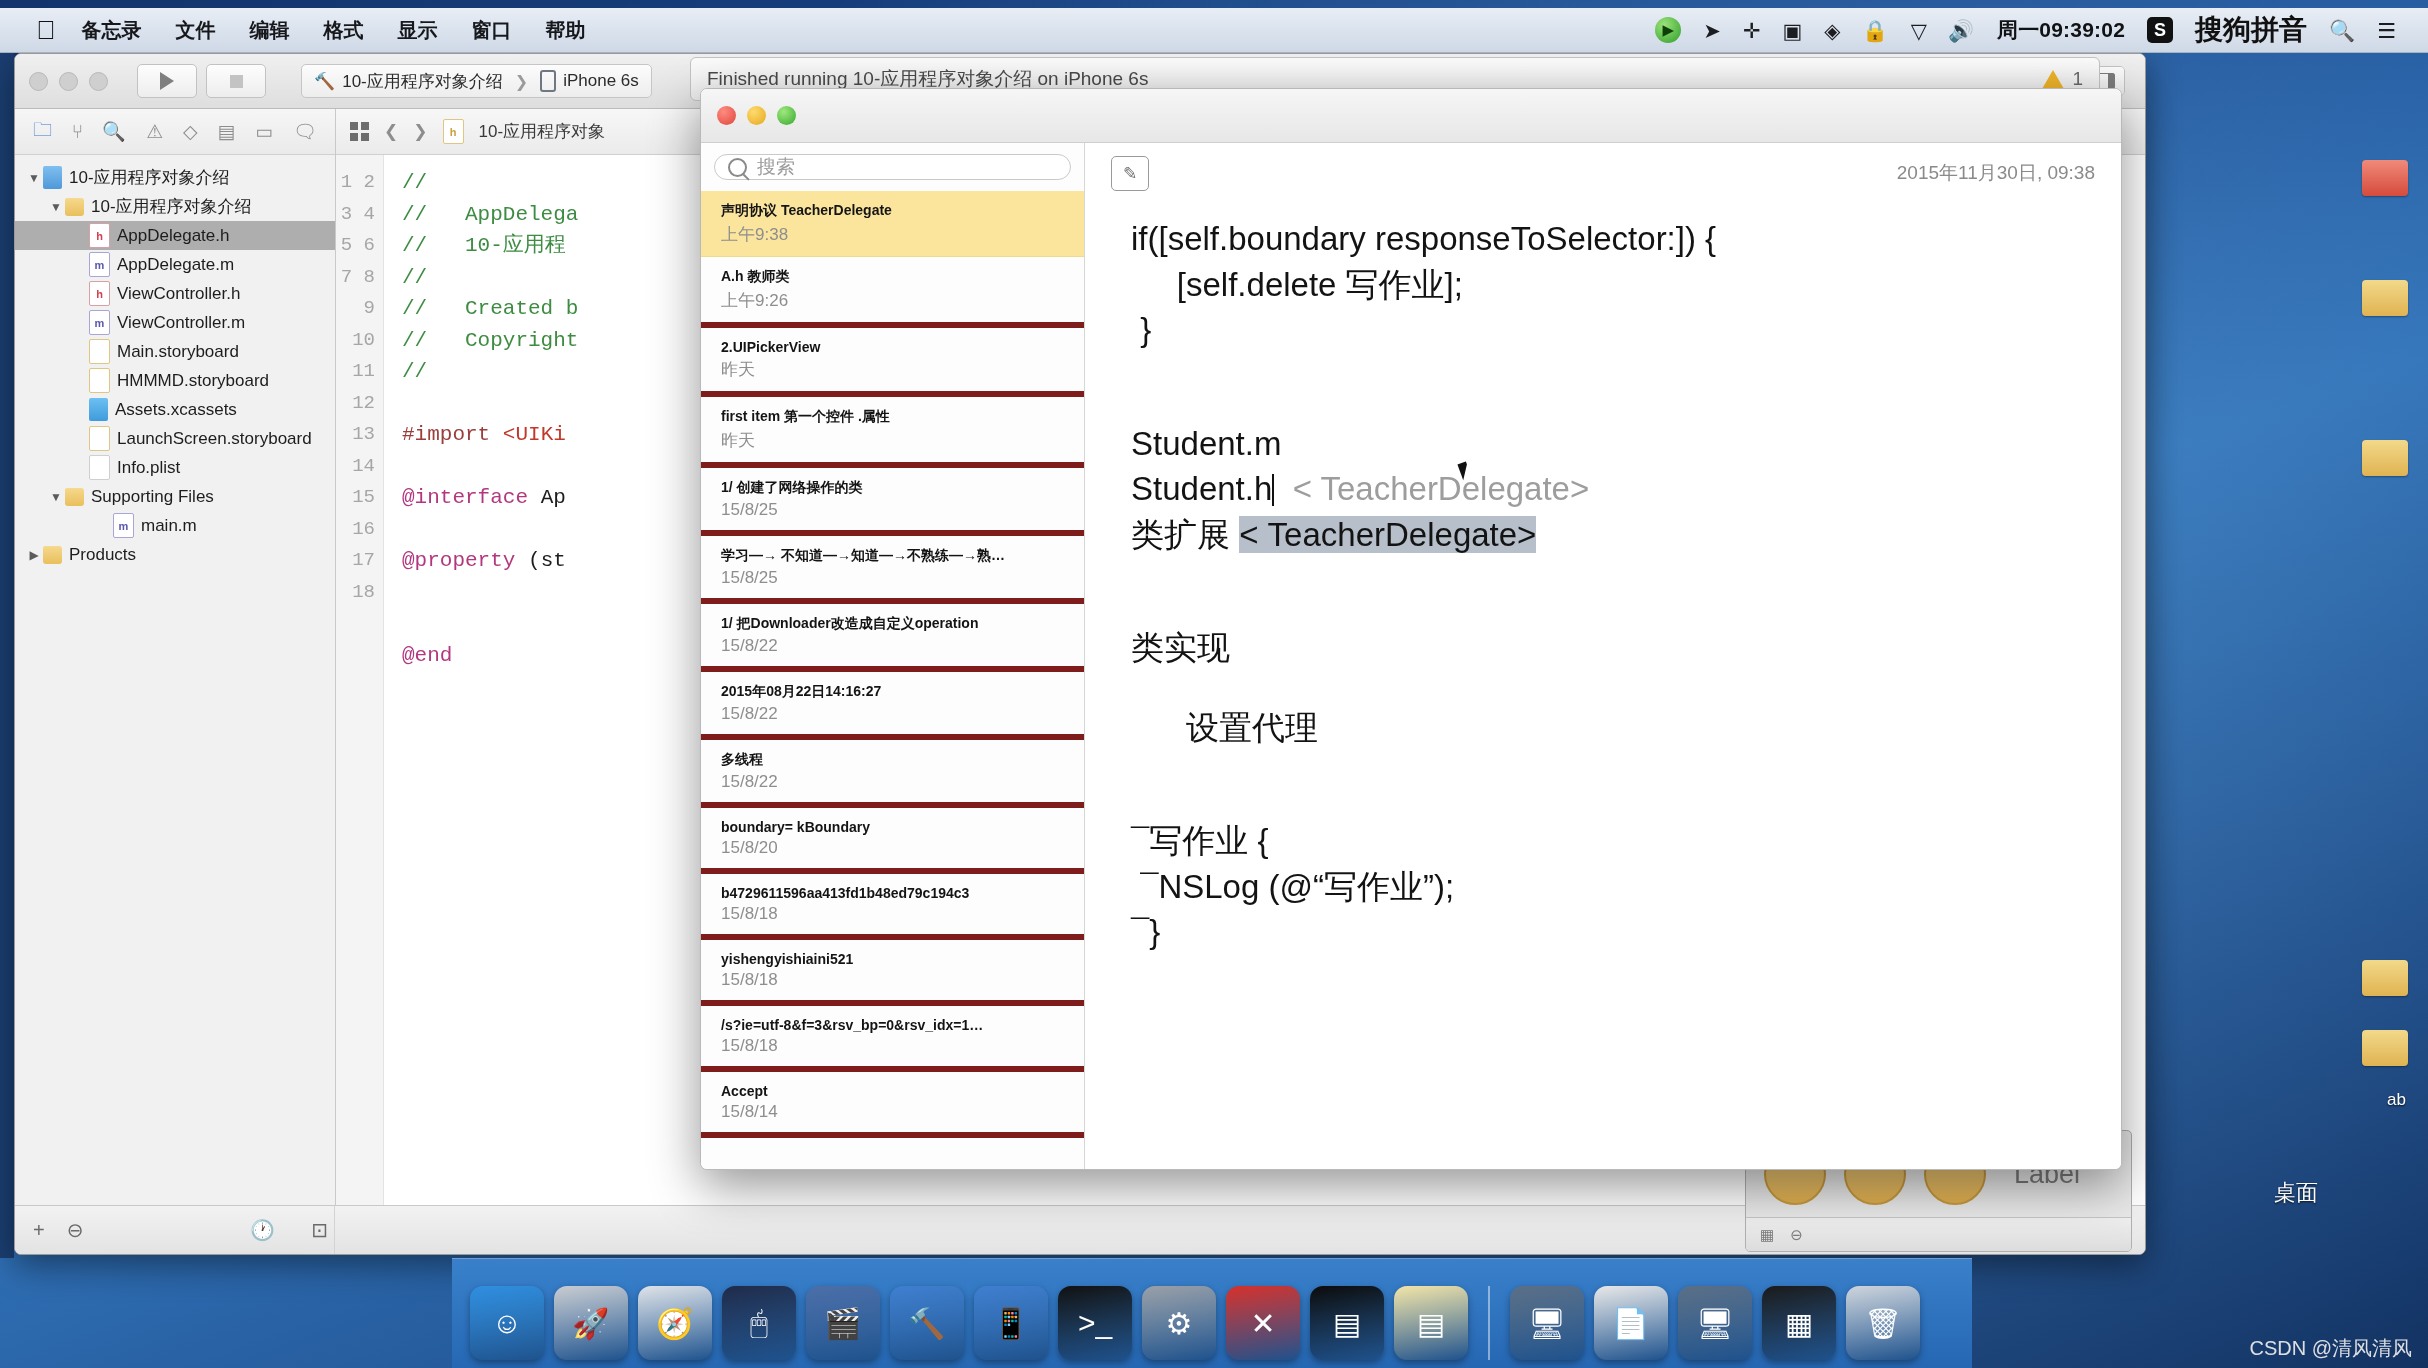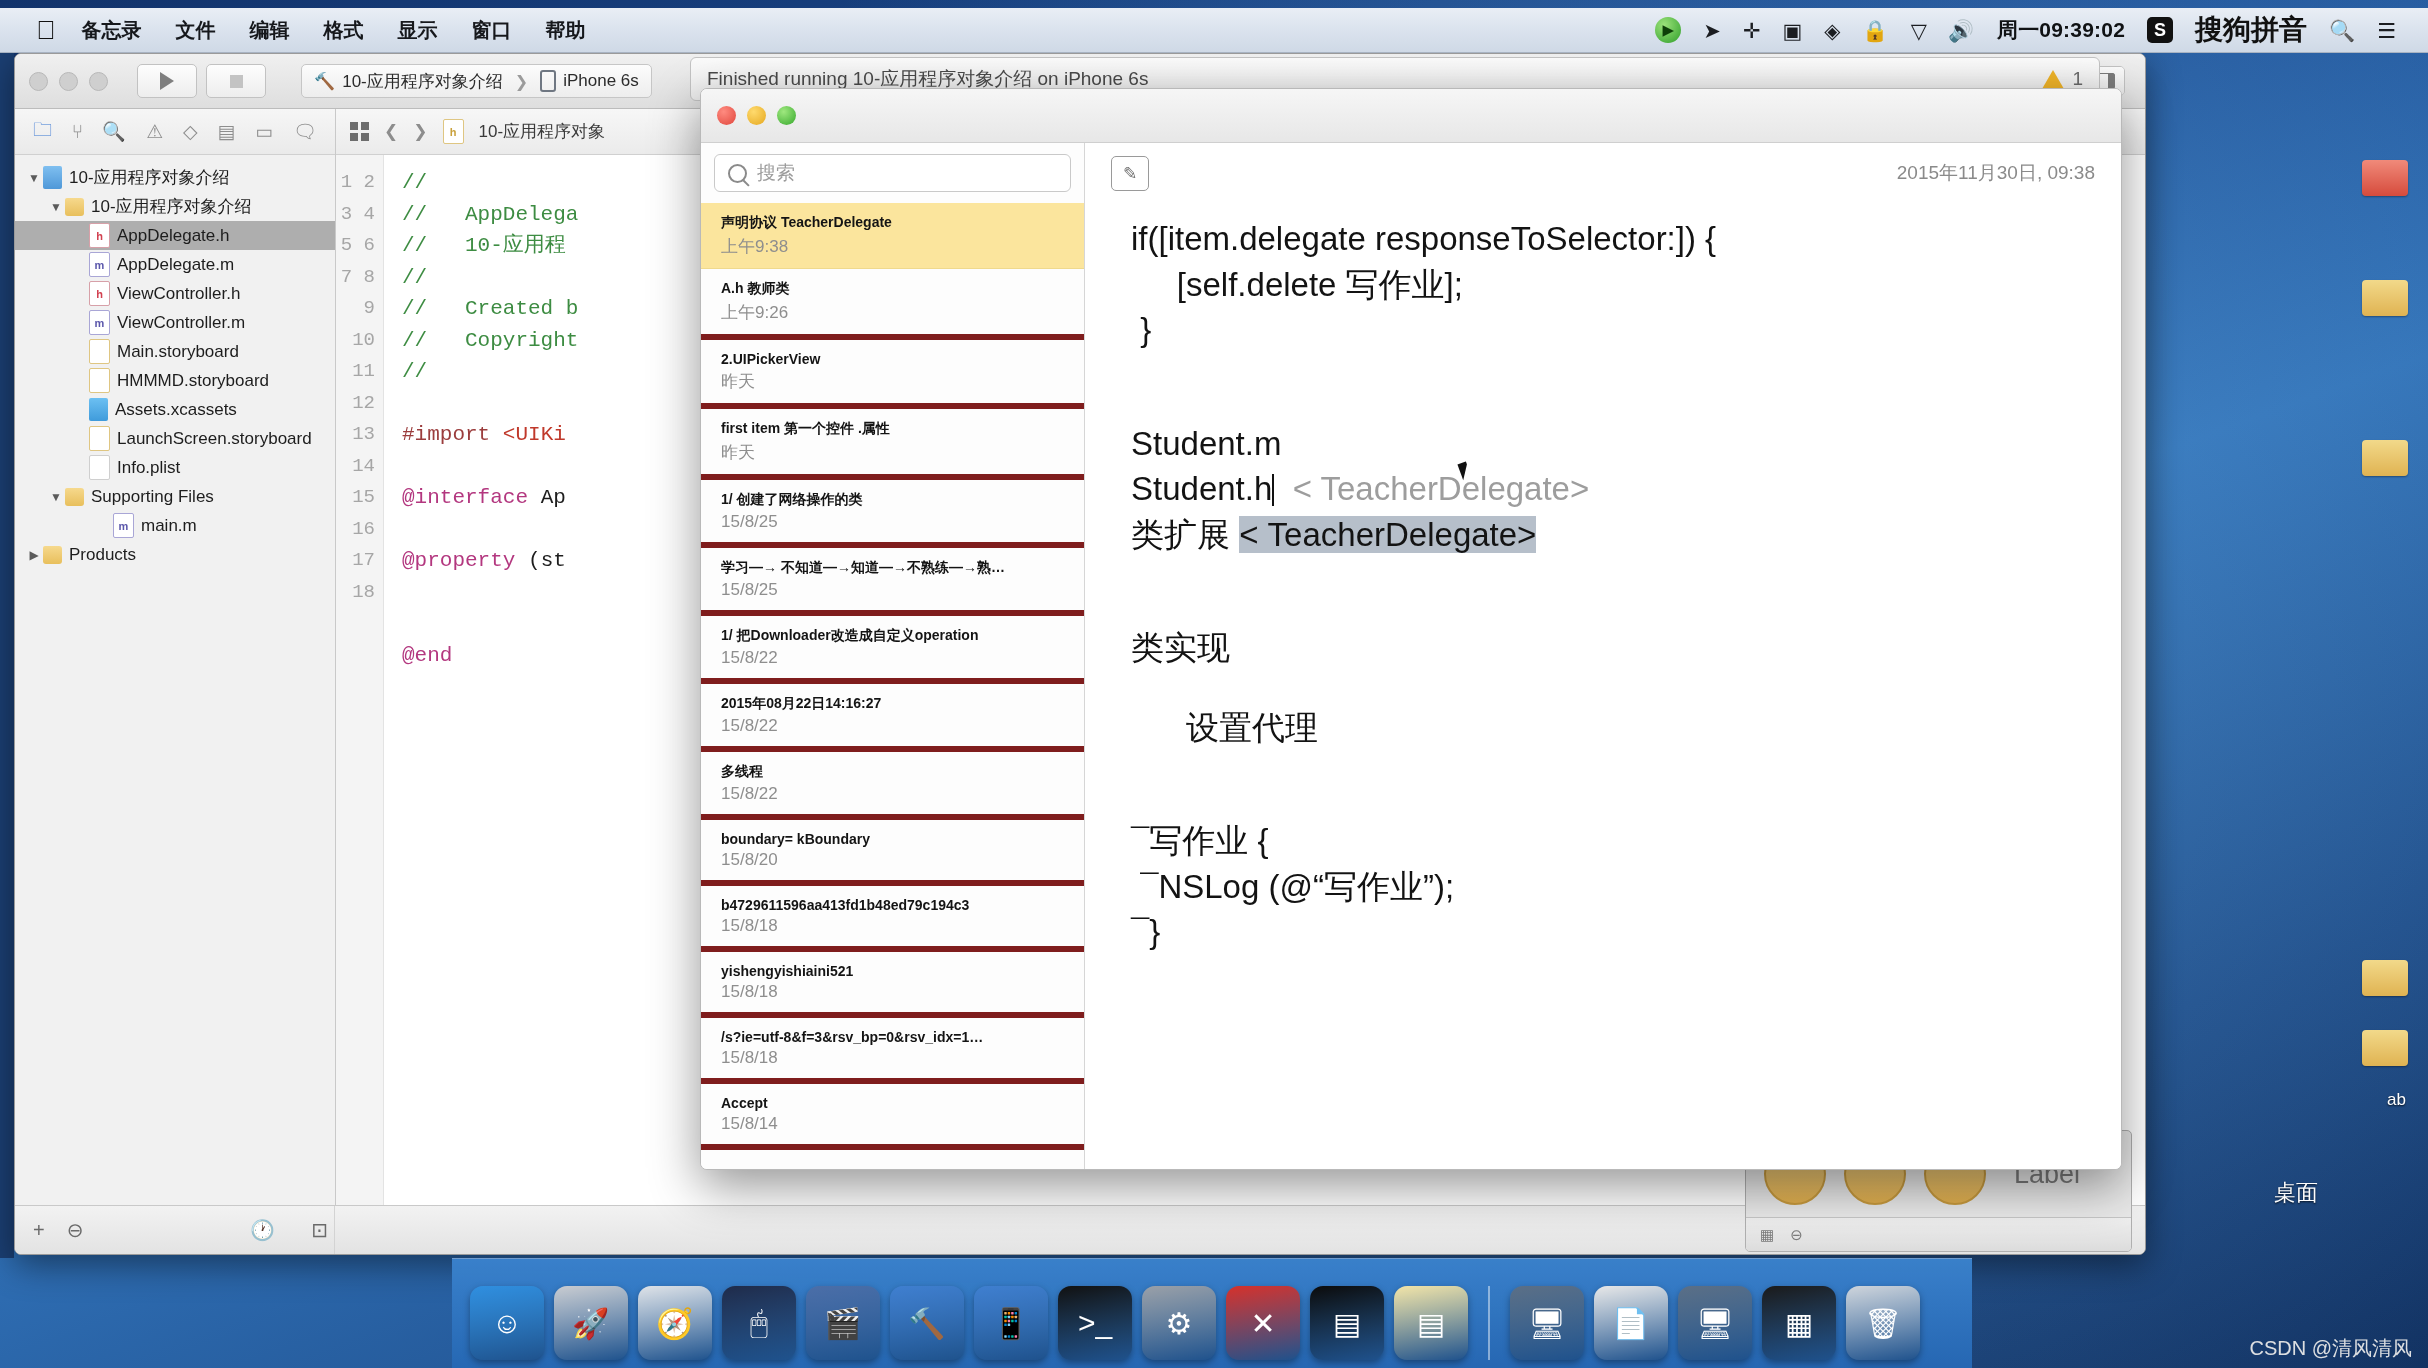"搜索" #n-search { border-radius: 6px -> 15px; height: 38px -> 26px }
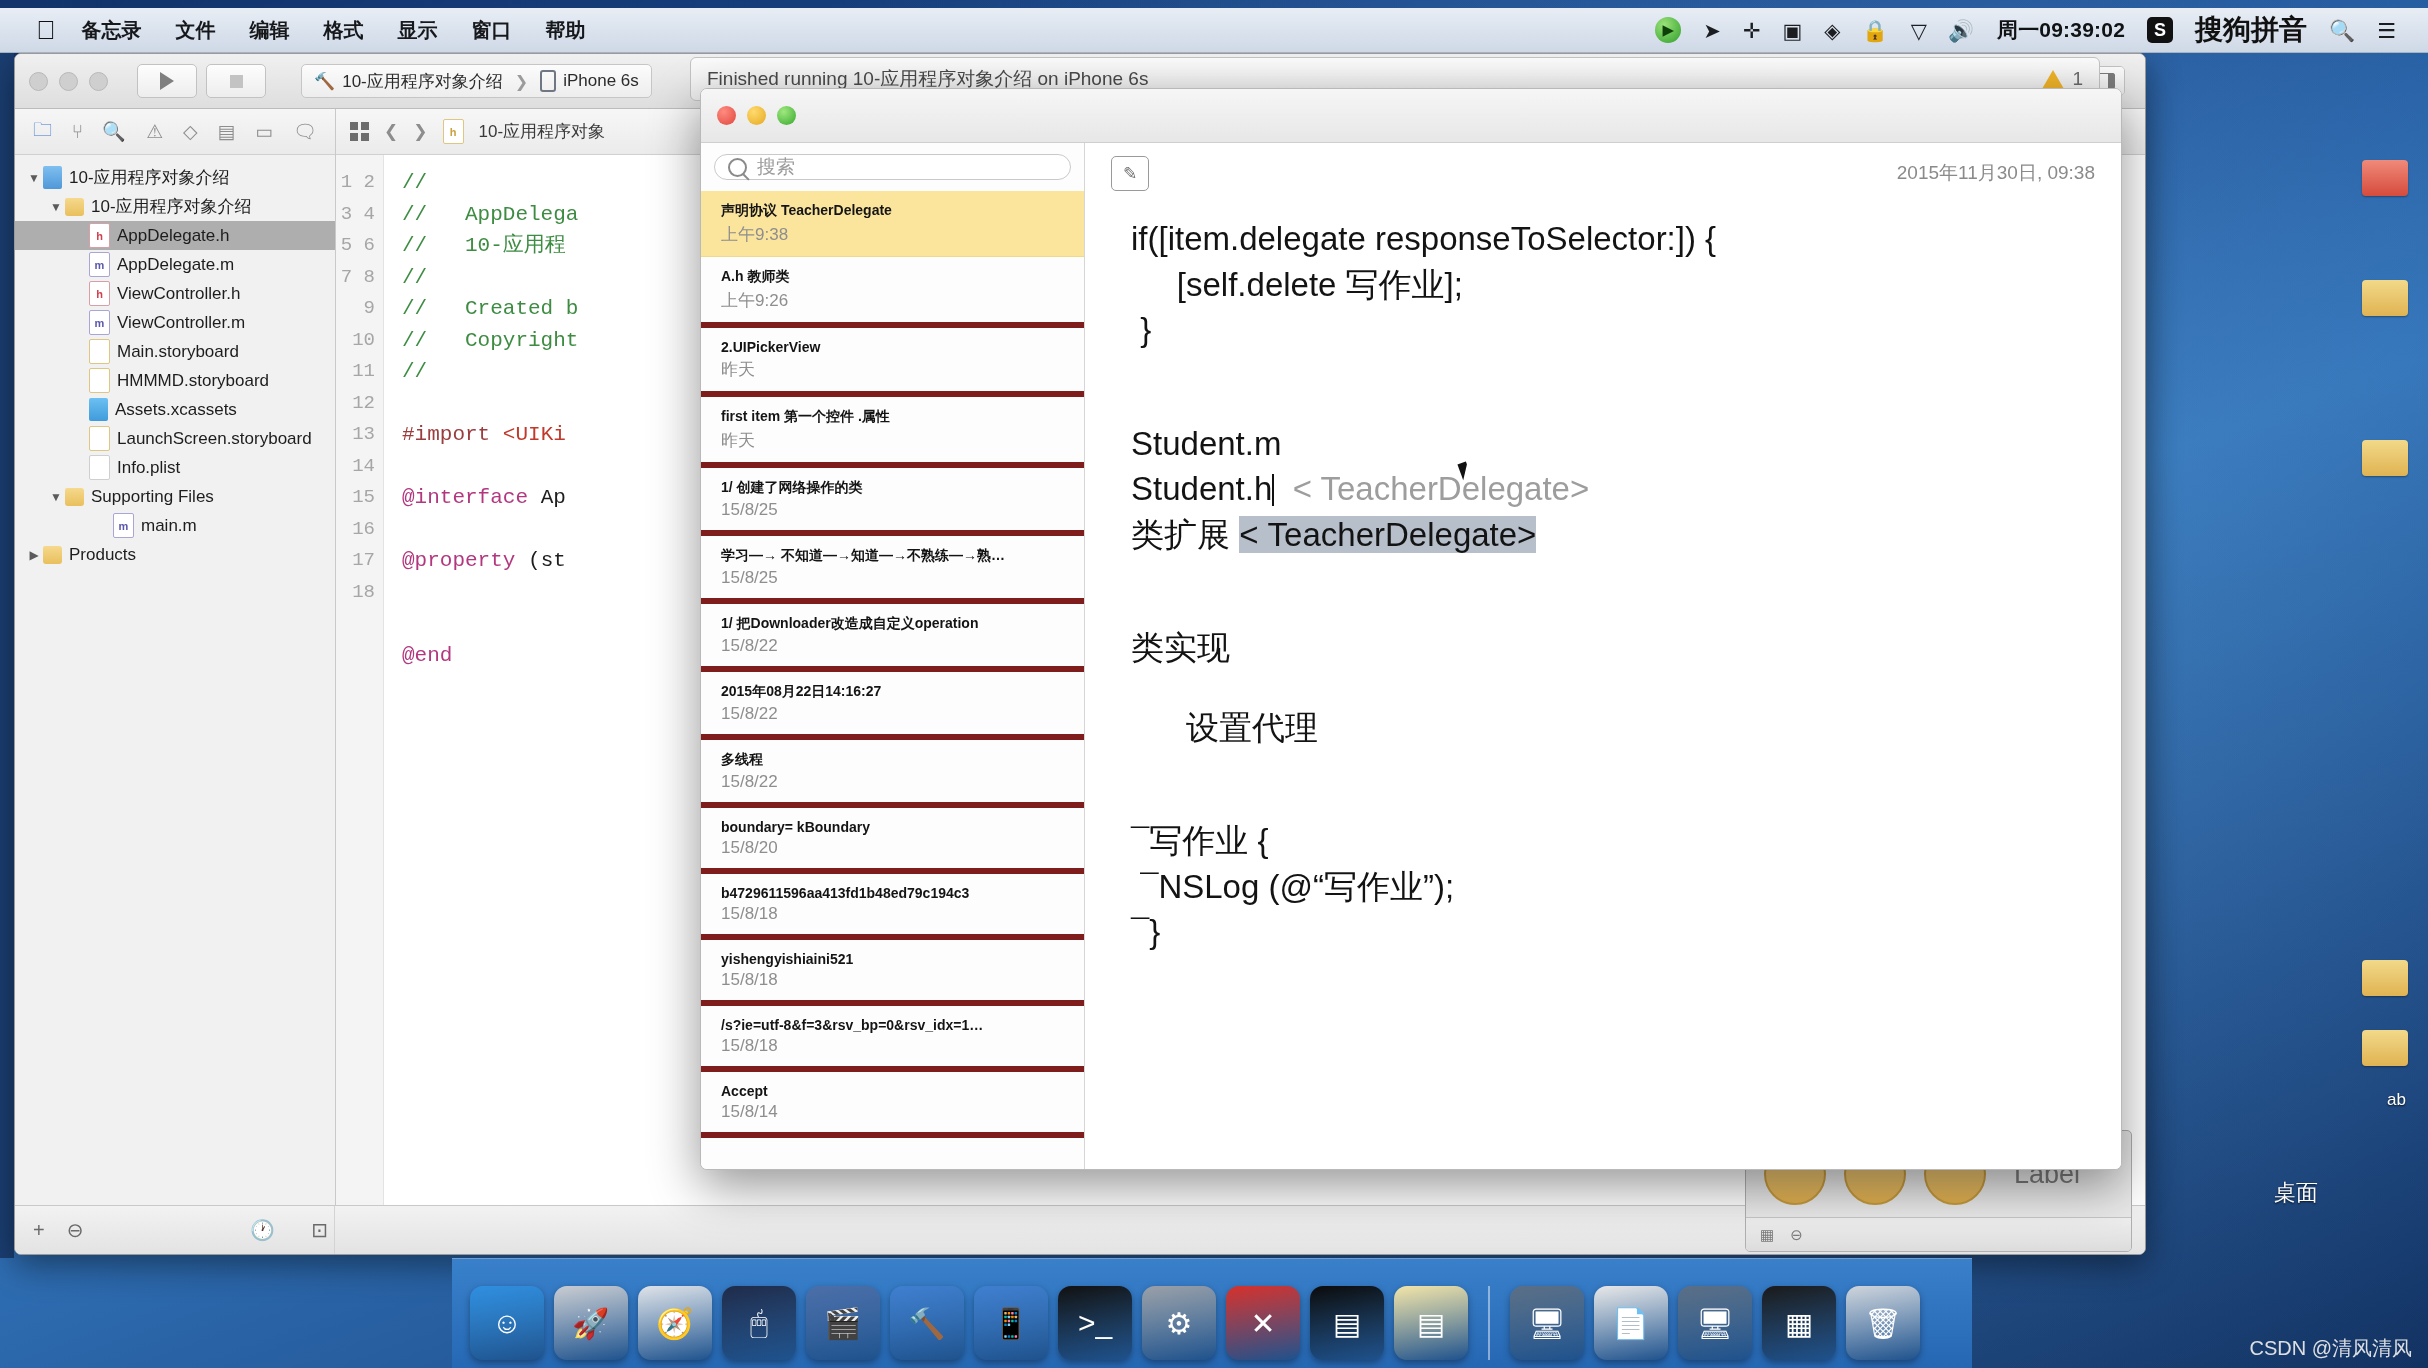"if([item.delegate responseToSelector:])" div.nl { text: item.delegate -> self.boundary }
